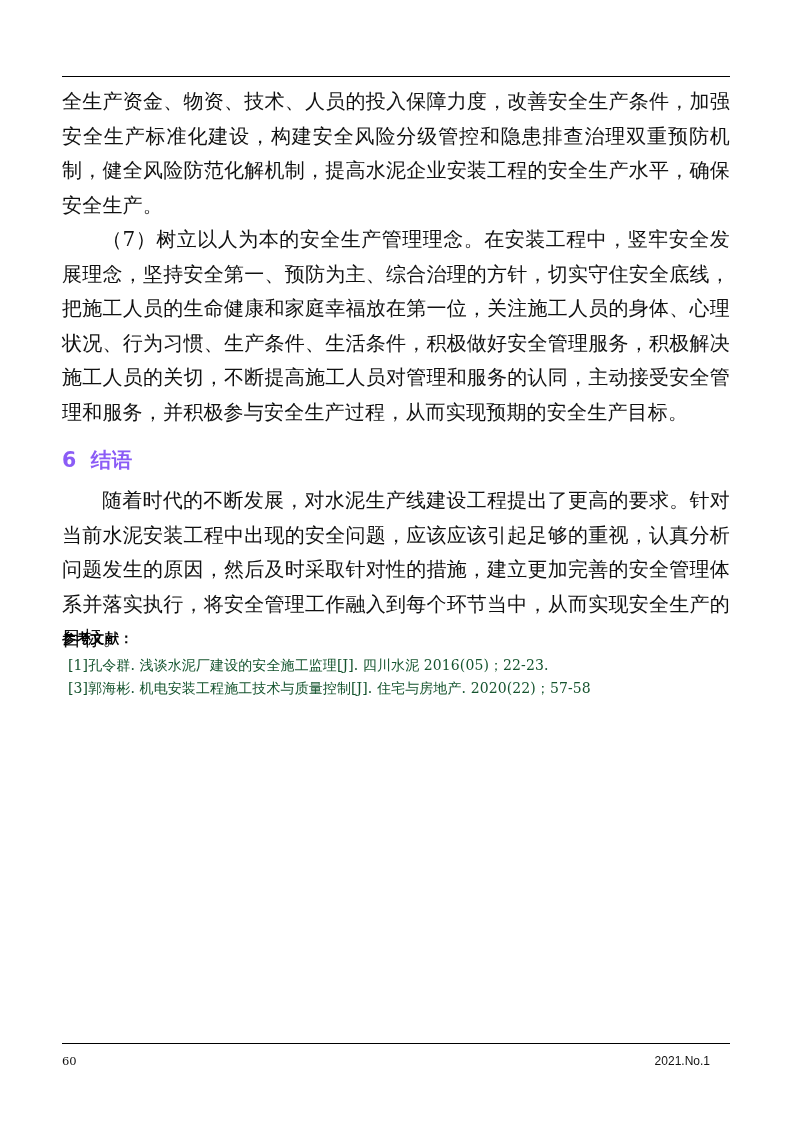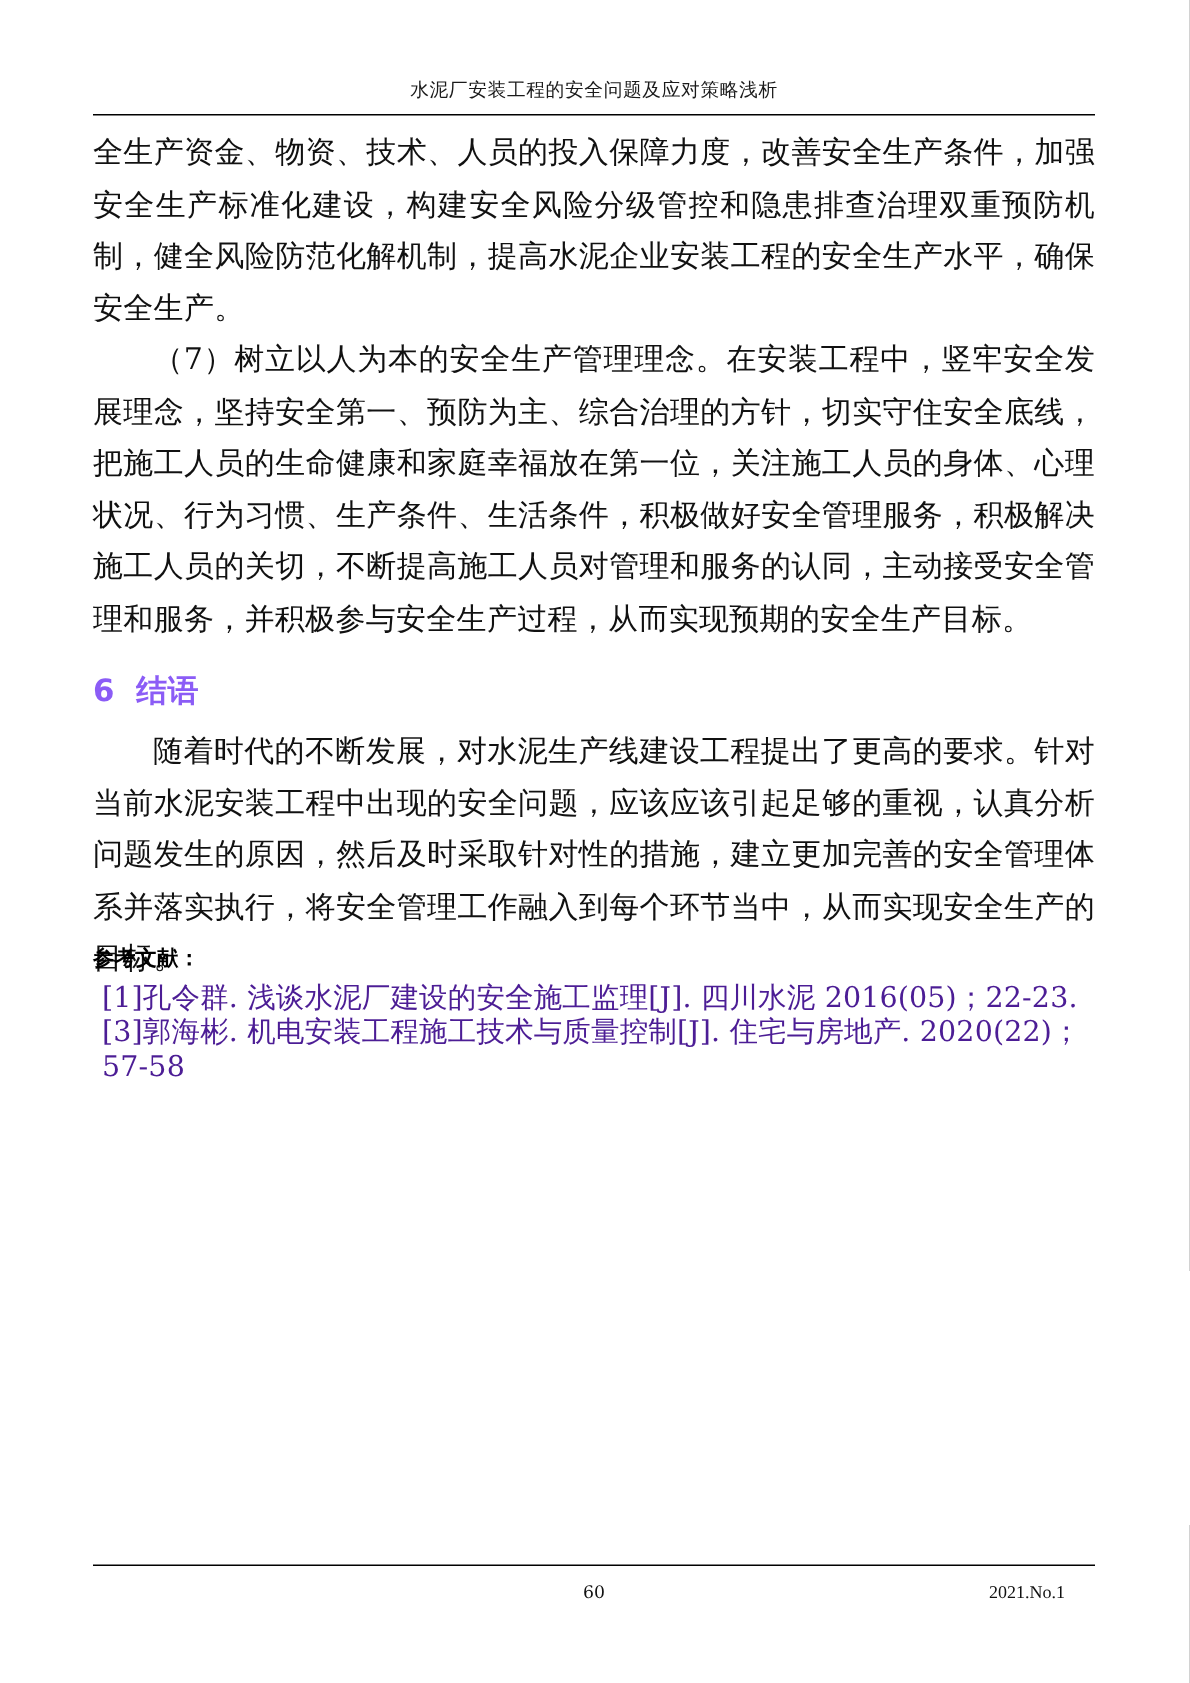"水泥厂安装工程的安全问题及应对策略浅析" div.header { html: <div>水泥厂安装工程的安全问题及应对策略浅析</div> -> none }
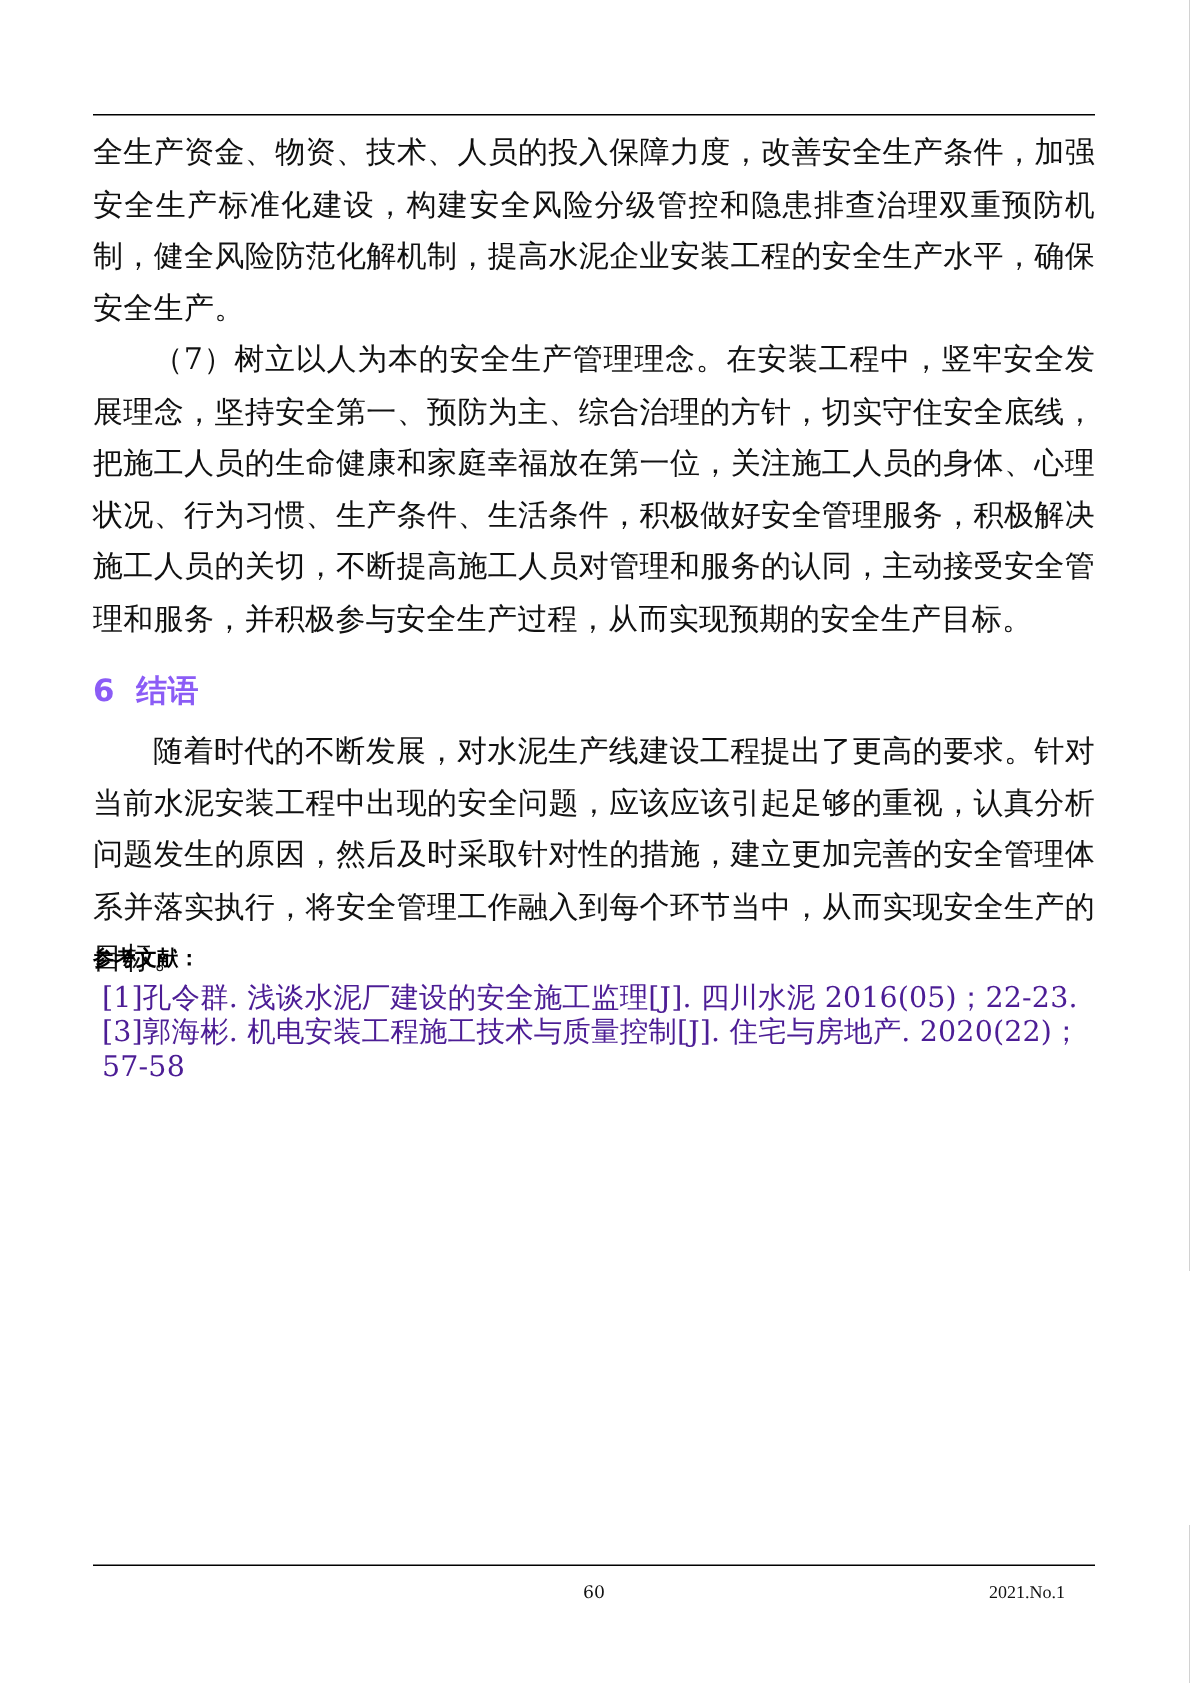"[1]孔令群. 浅谈水泥厂建设的安全施工监理[J]. 四川水泥" .ref-item { color: #4c1d95 -> #14532d; font-size: 19px -> 14px }
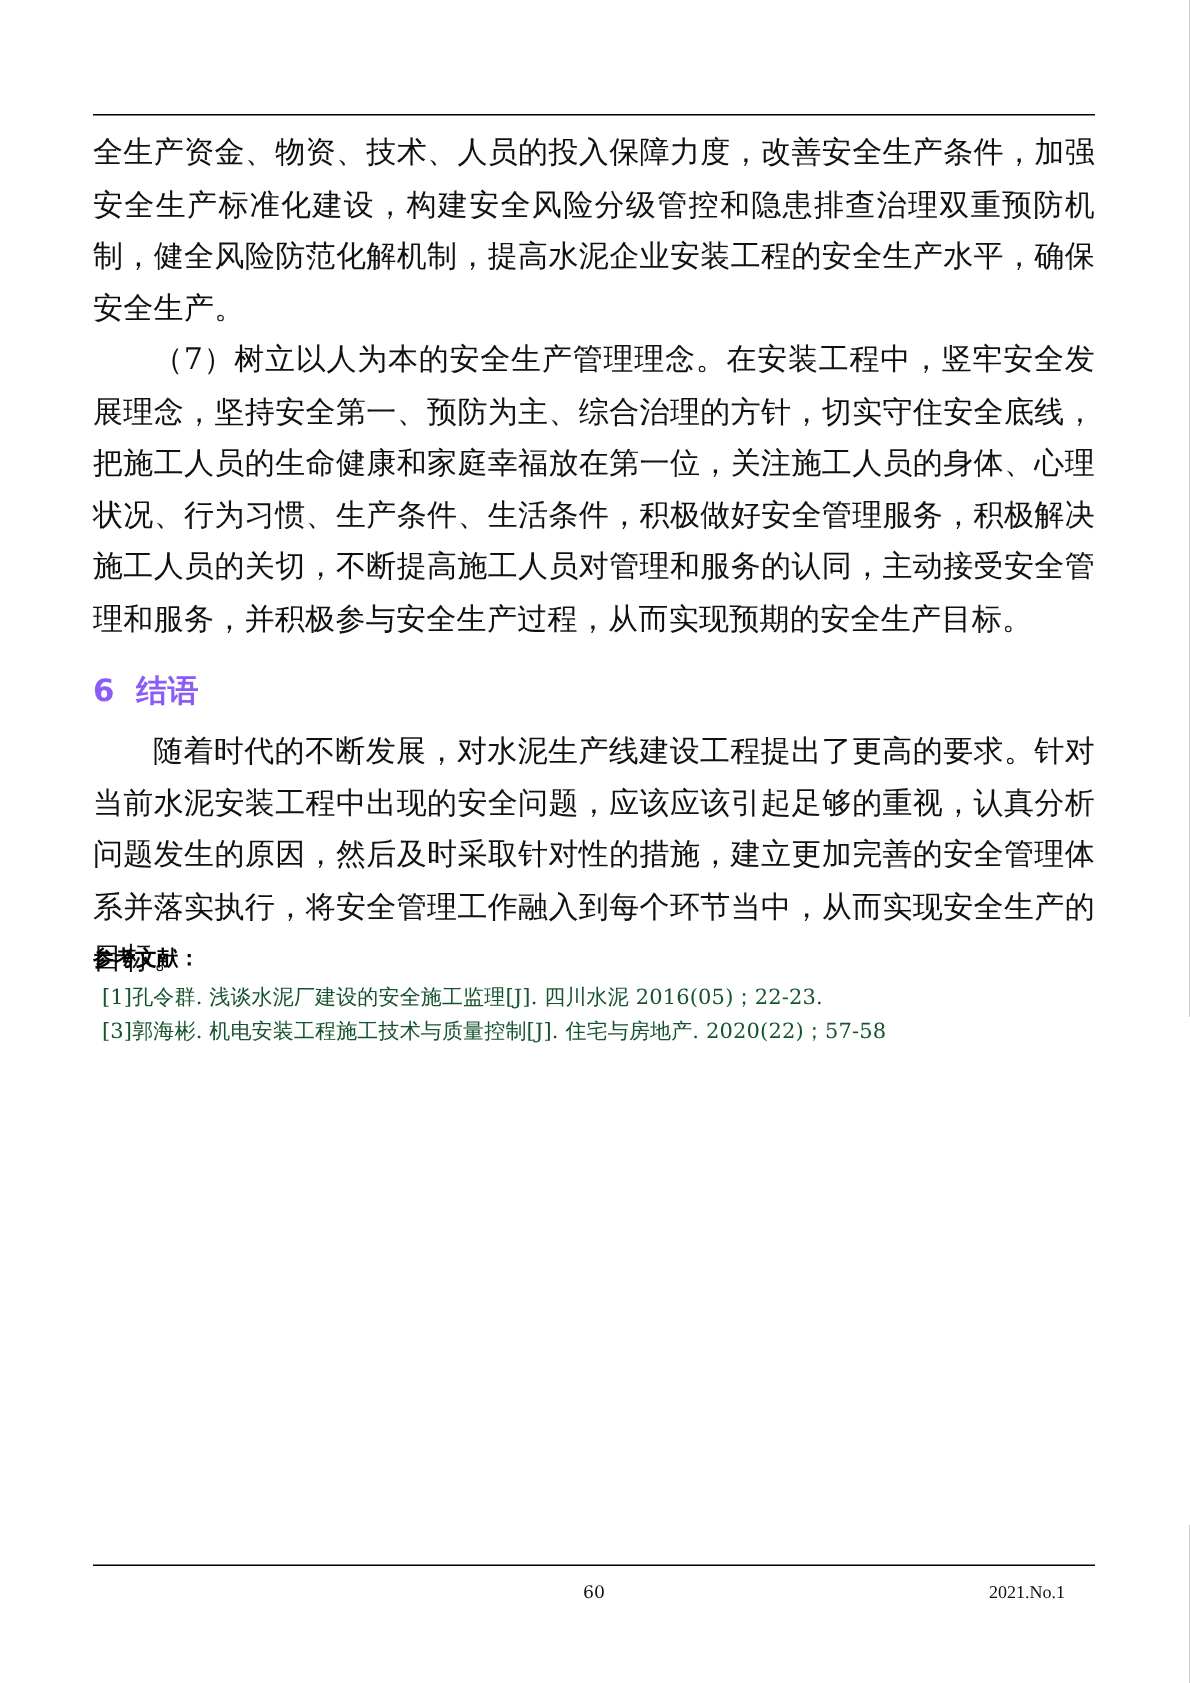"60" .footer .pageno { text-align: center -> none }
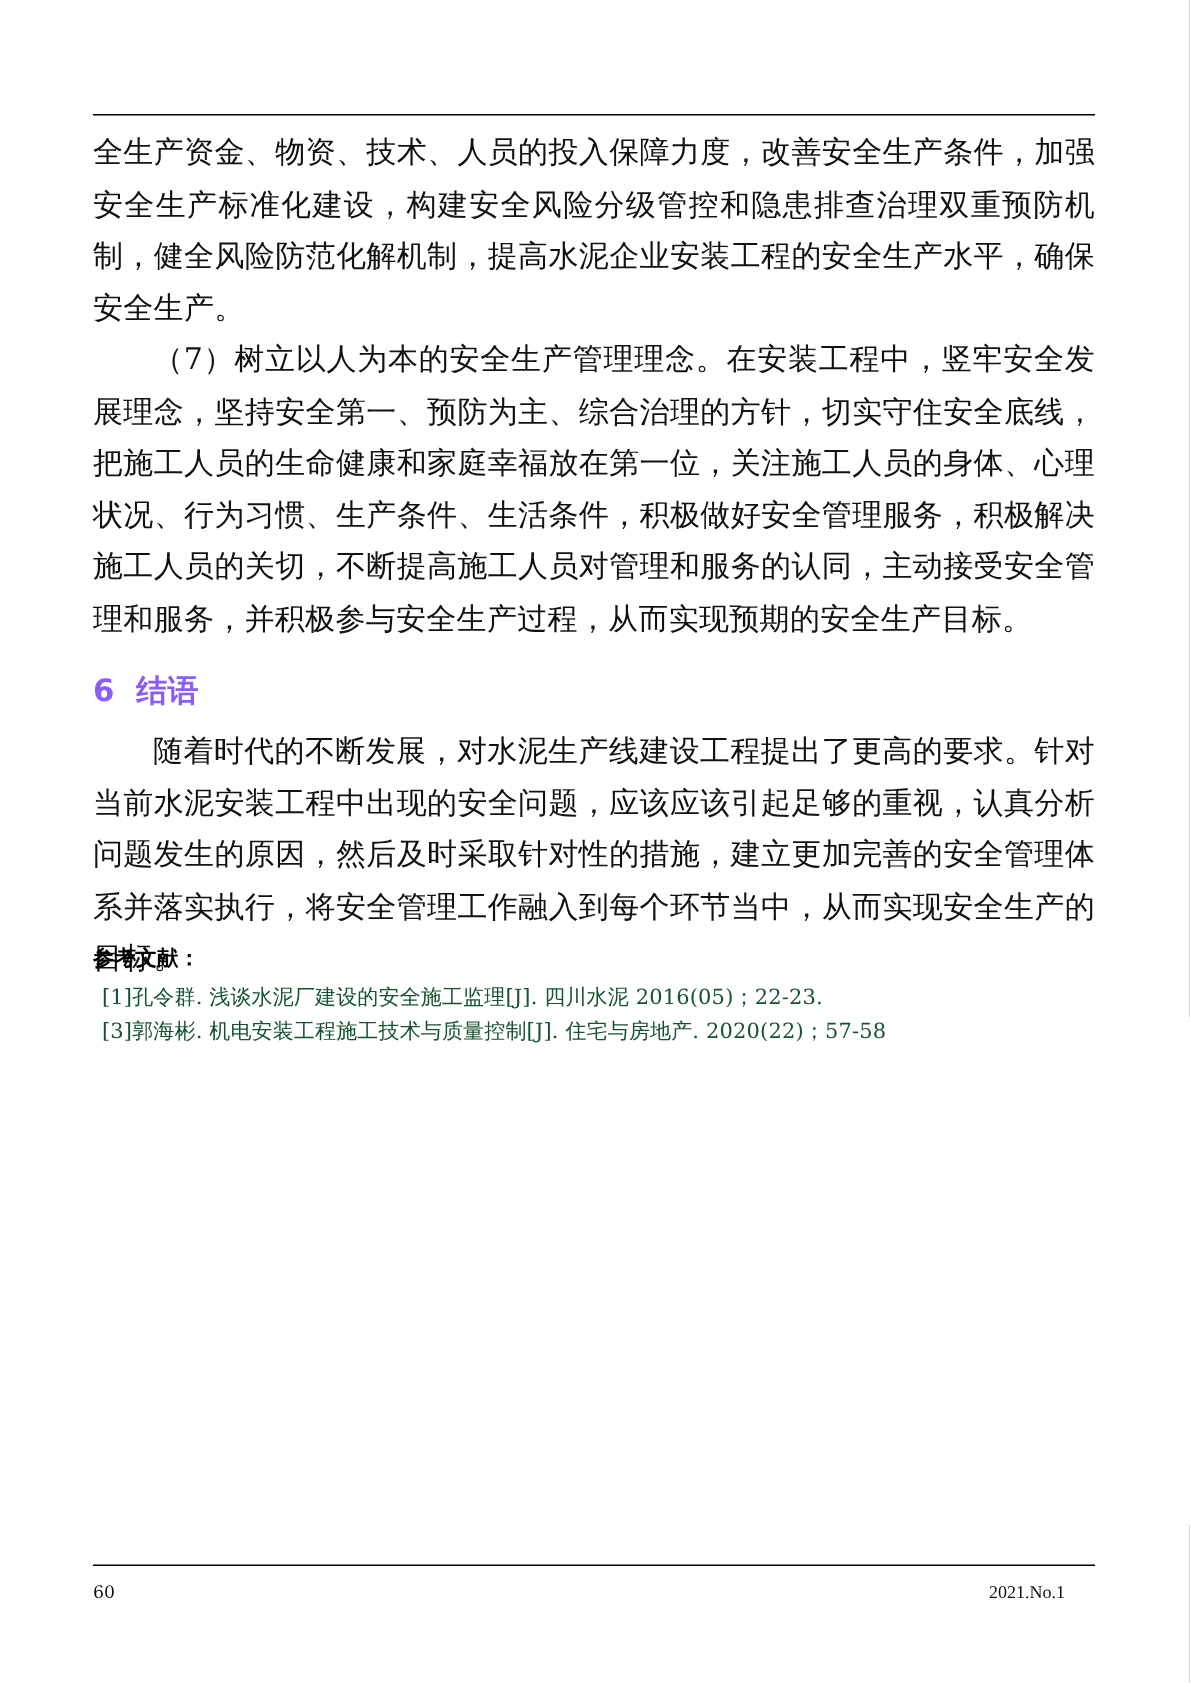"2021.No.1" .footer .issue { font-family: Liberation Serif, serif -> Liberation Sans, sans-serif }
